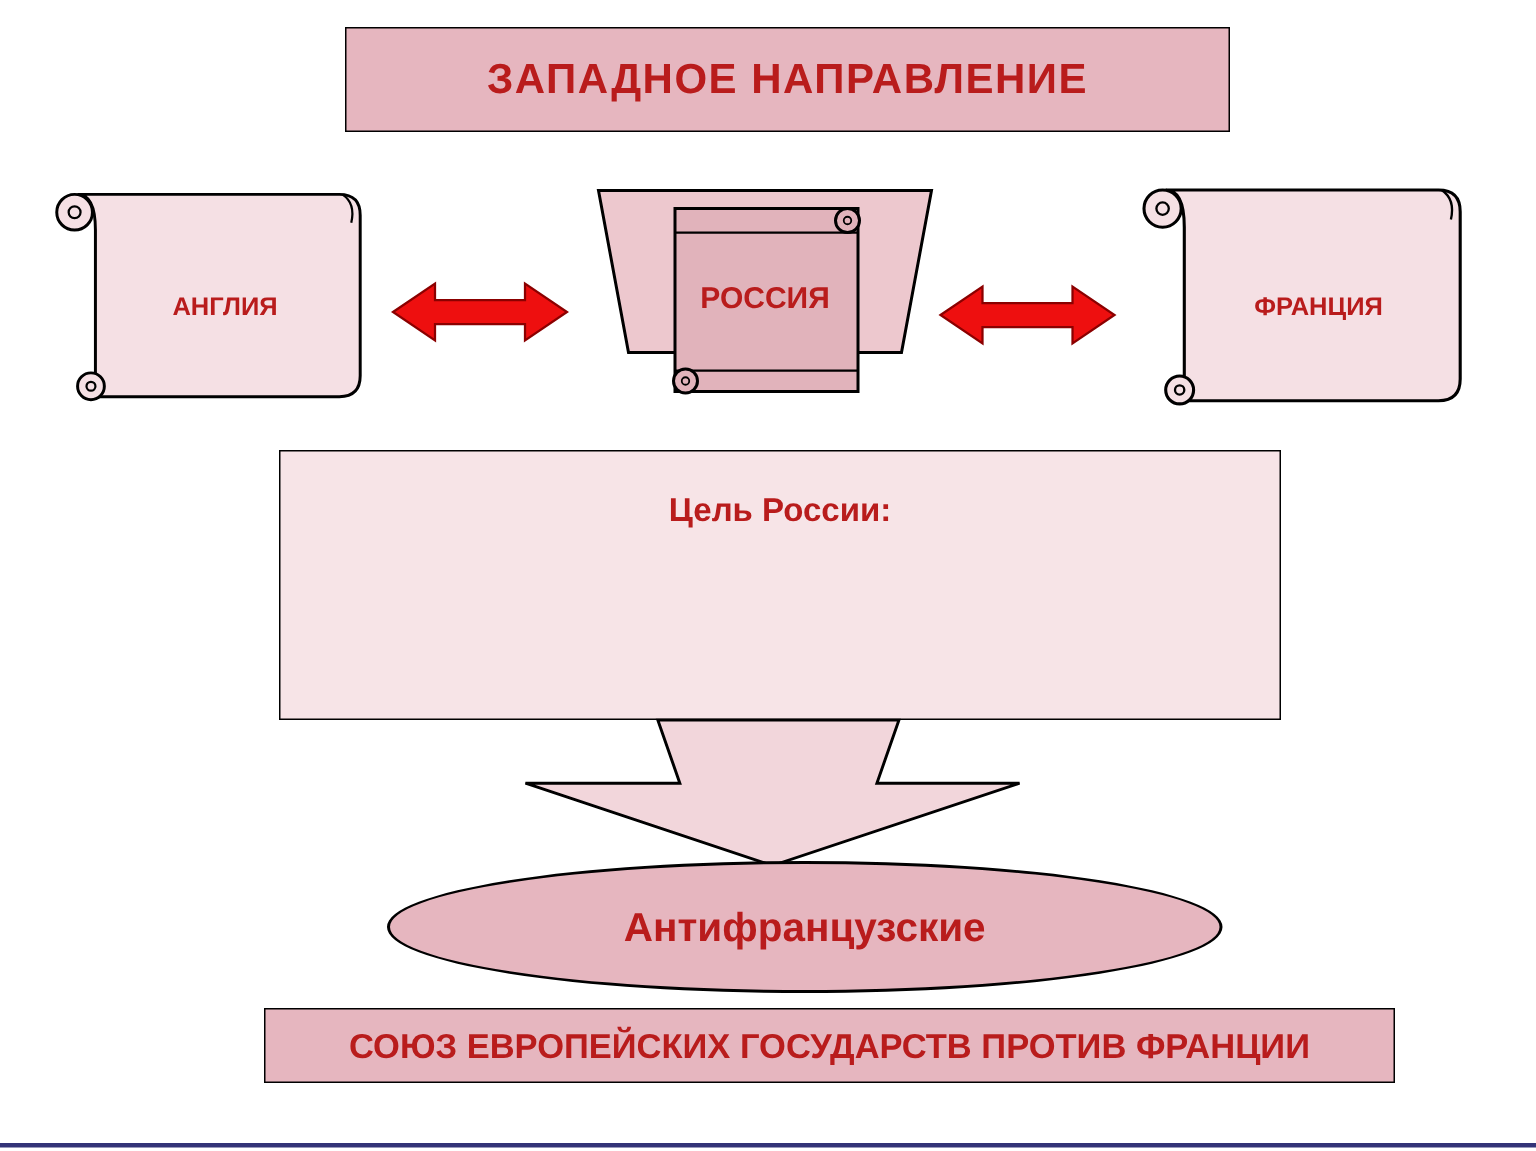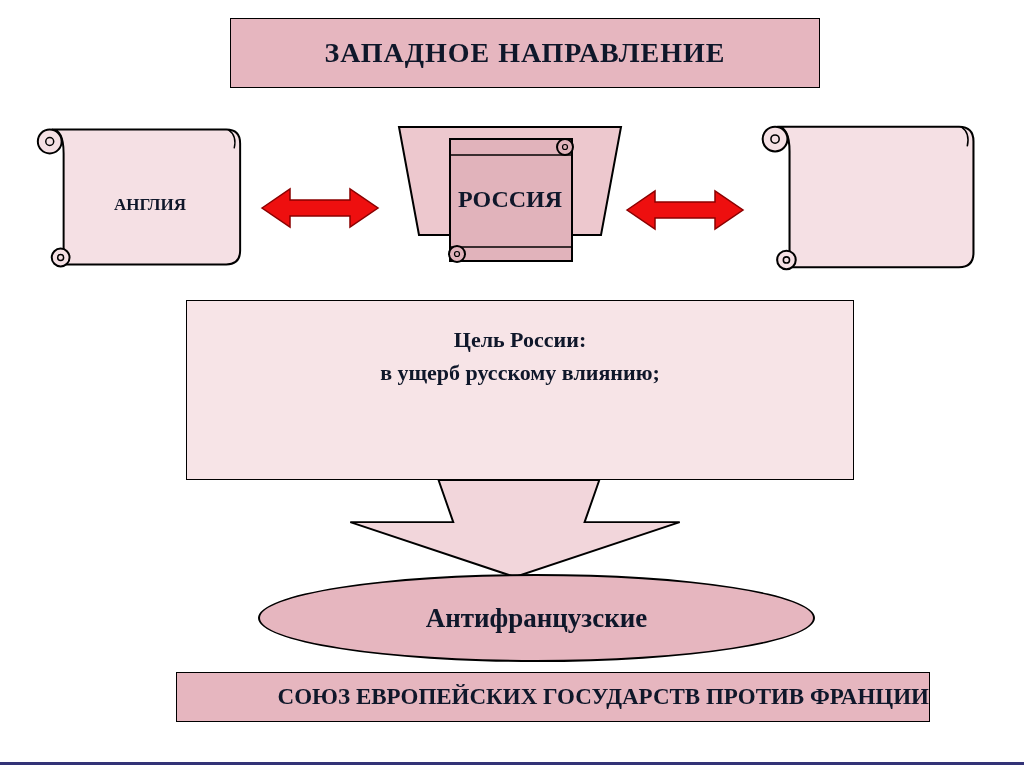"ЗАПАДНОЕ НАПРАВЛЕНИЕ" .slide { color: #0f172a -> #b91c1c; font-family: Liberation Serif, serif -> Liberation Sans, sans-serif }
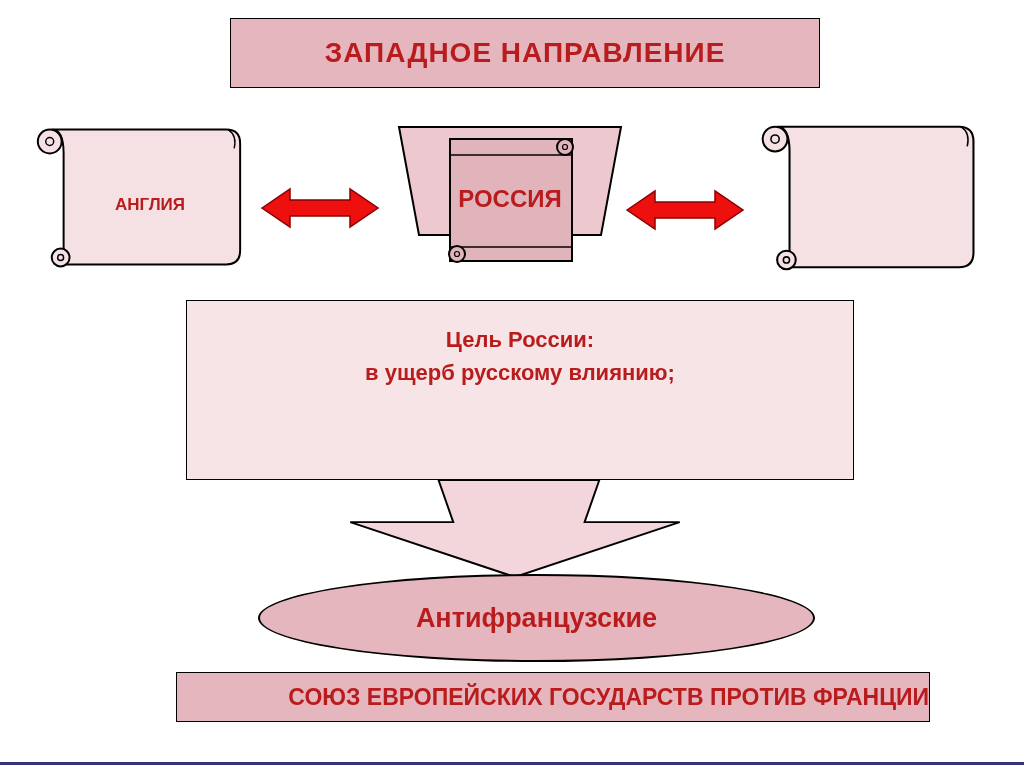"РОССИЯ" .russia-label { font-size: 24px -> 20px }
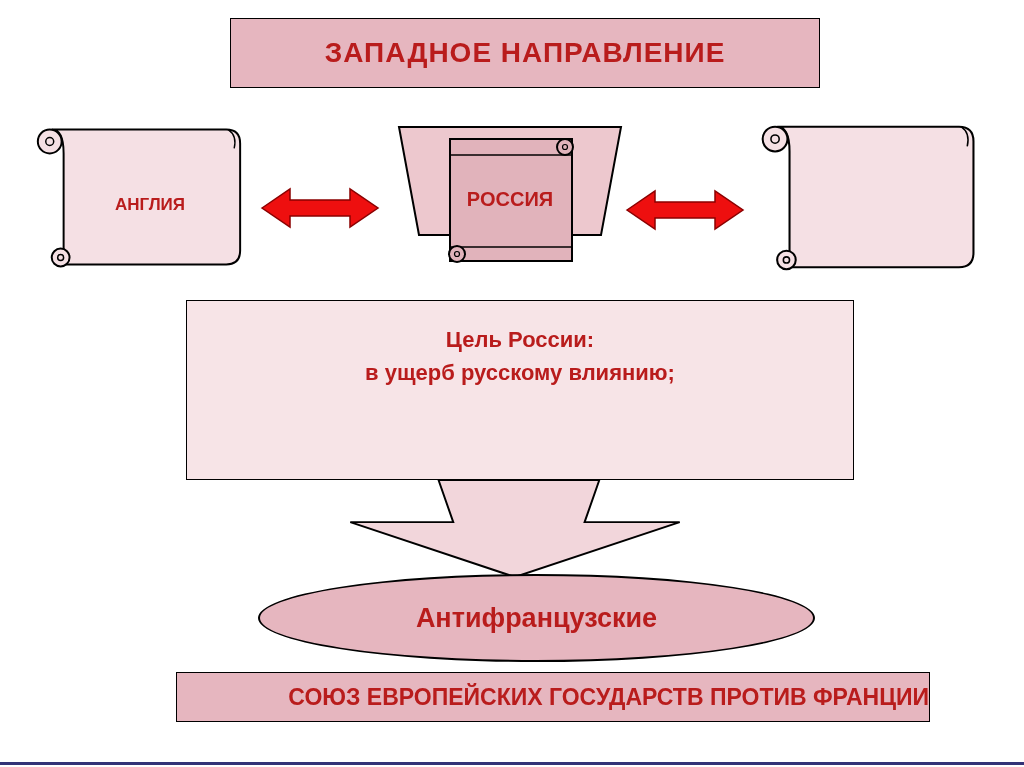"ФРАНЦИЯ" span.scroll-label { html: none -> <span>ФРАНЦИЯ</span> }
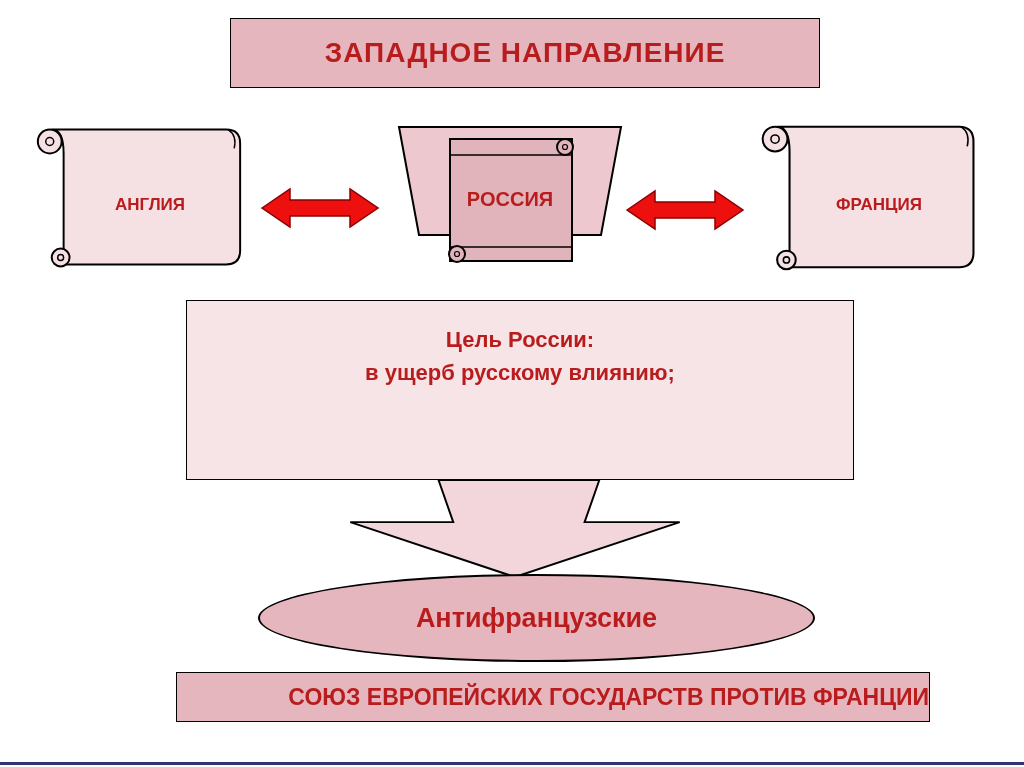"в ущерб русскому влиянию;" div { html: <div>в ущерб русскому влиянию;</div> -> none }
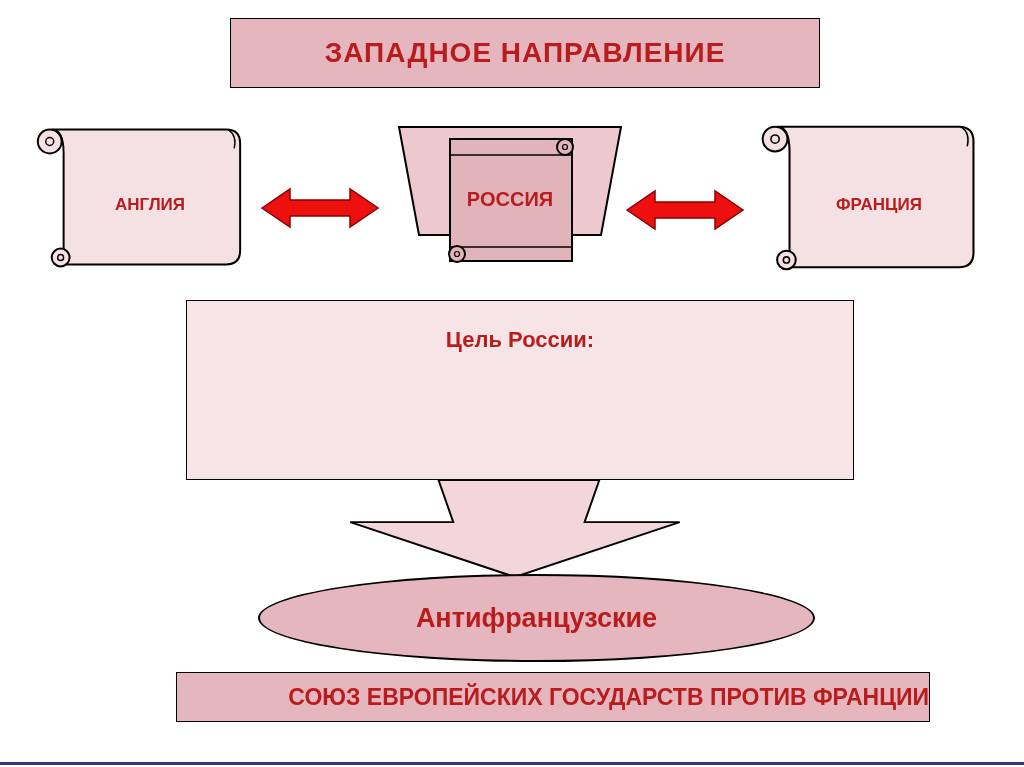"СОЮЗ ЕВРОПЕЙСКИХ ГОСУДАРСТВ ПРОТИВ" .footer-box { justify-content: flex-end -> center }
